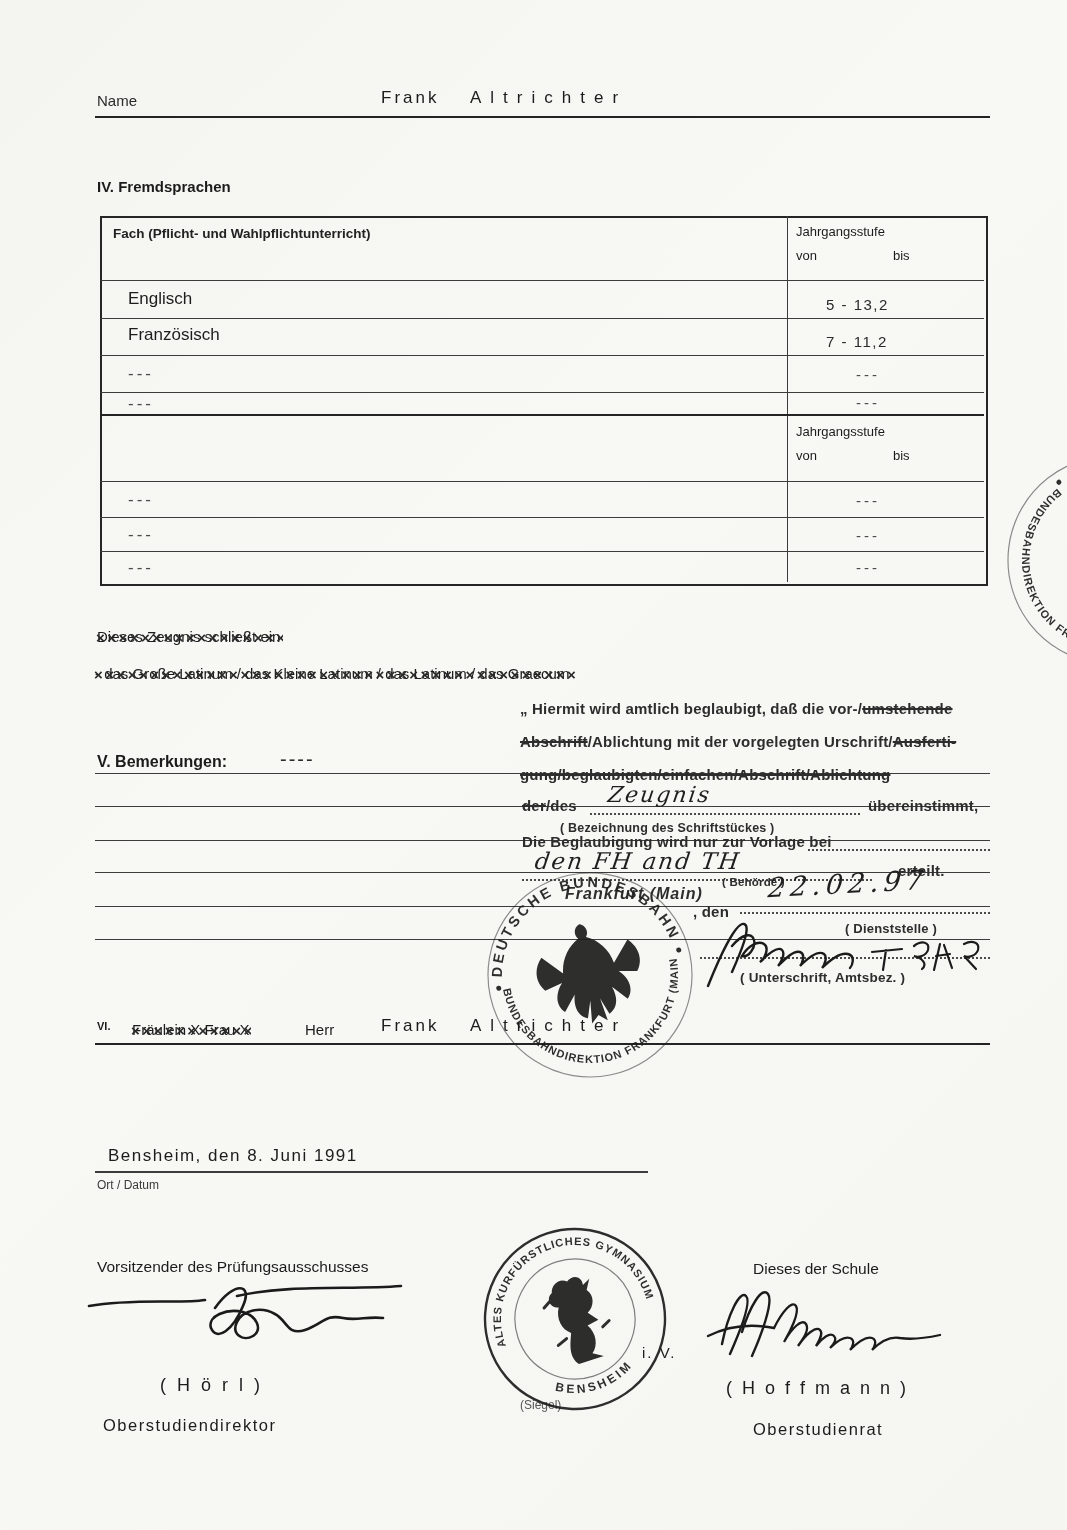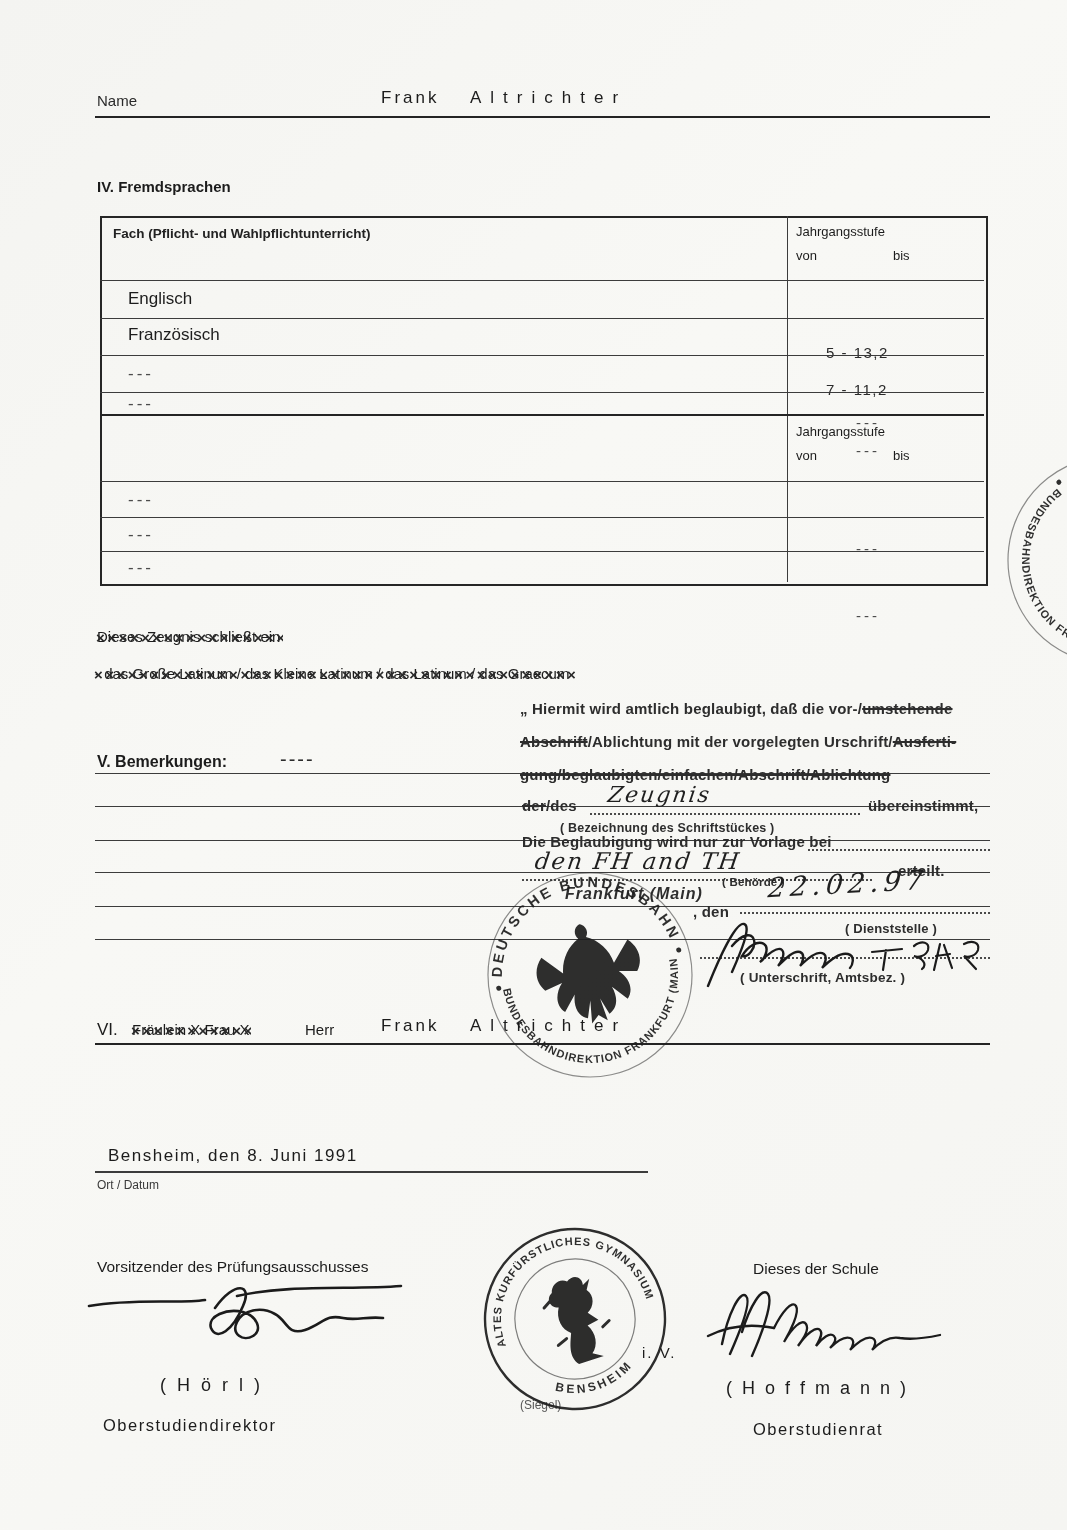"5 - 13,2" .stufe { margin-top: 48px -> none }
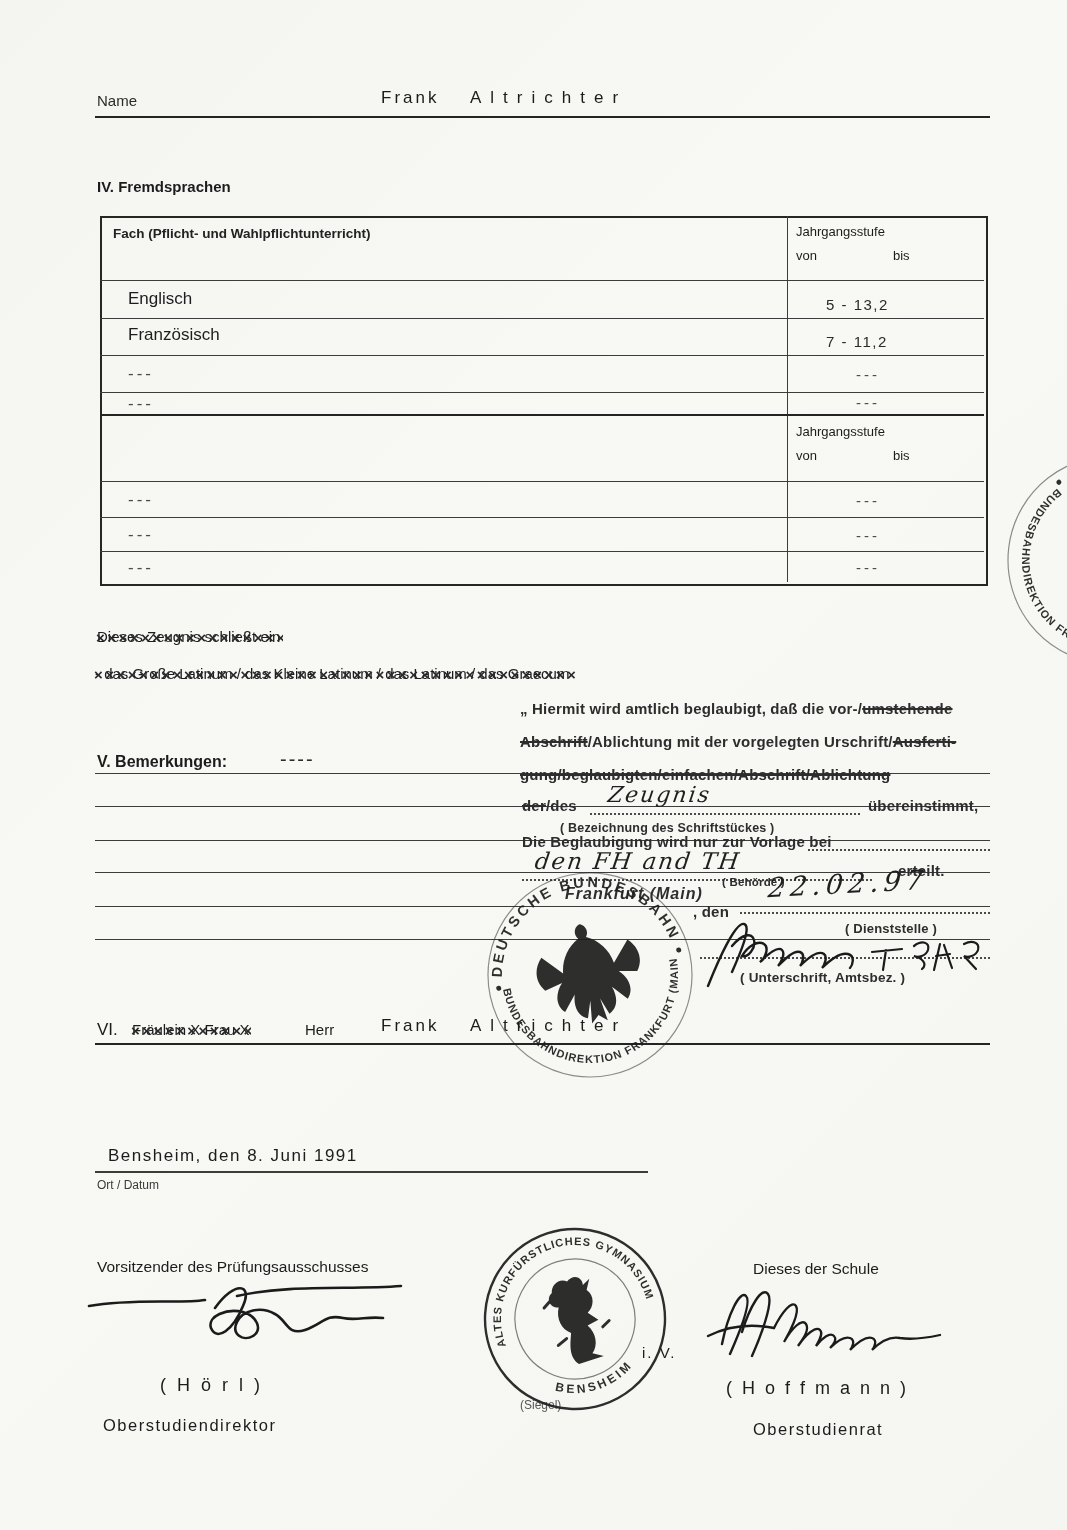"VI." div.abs { font-size: 17px -> 11px; font-weight: 400 -> 700 }
